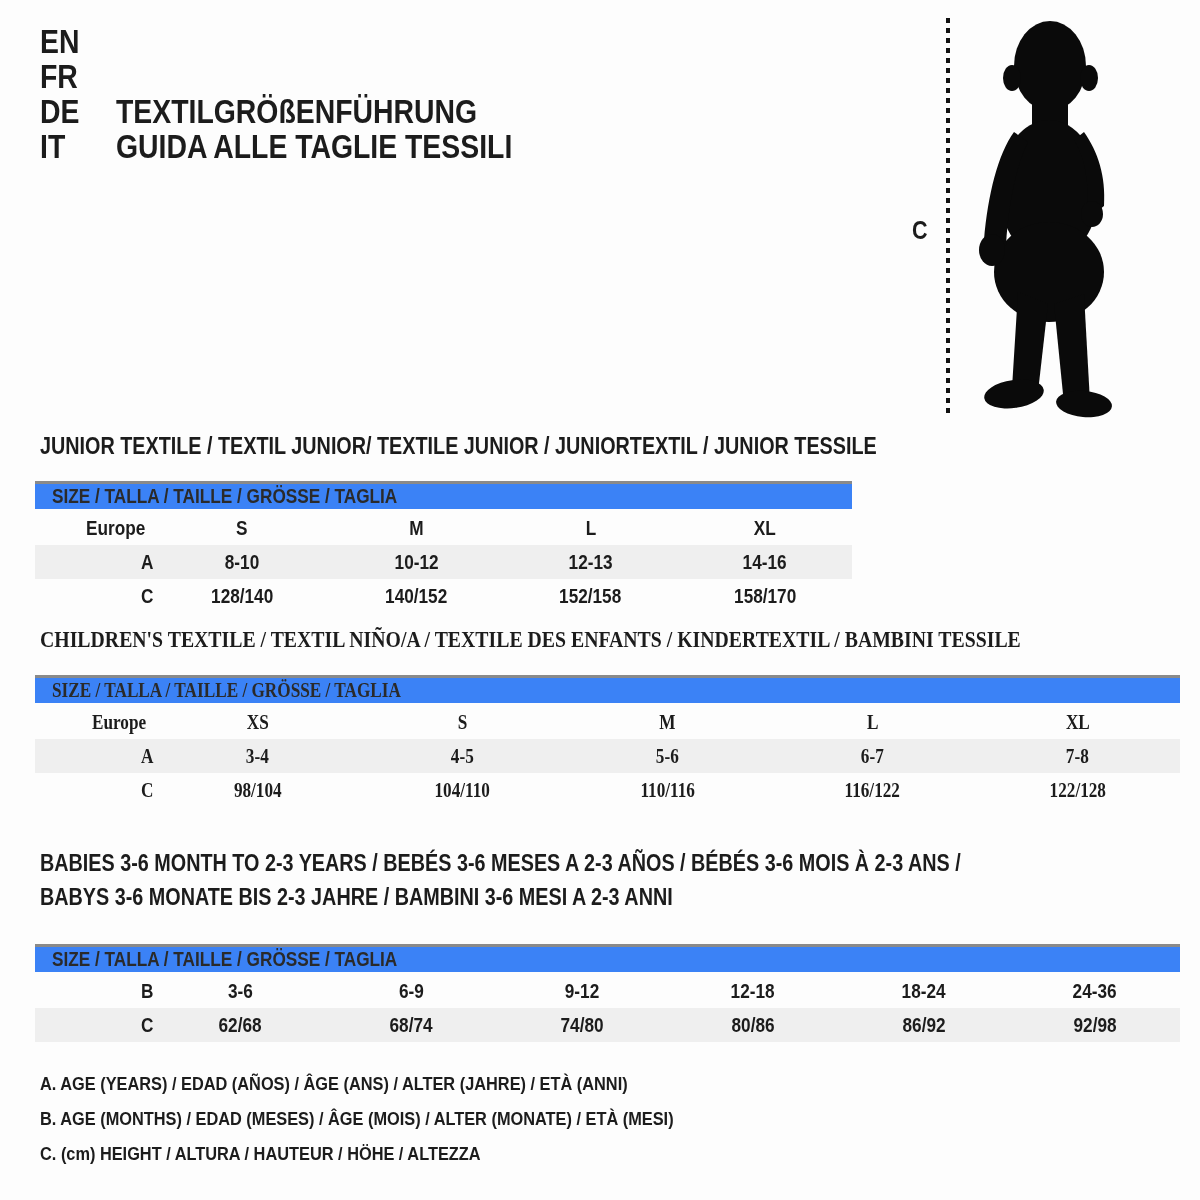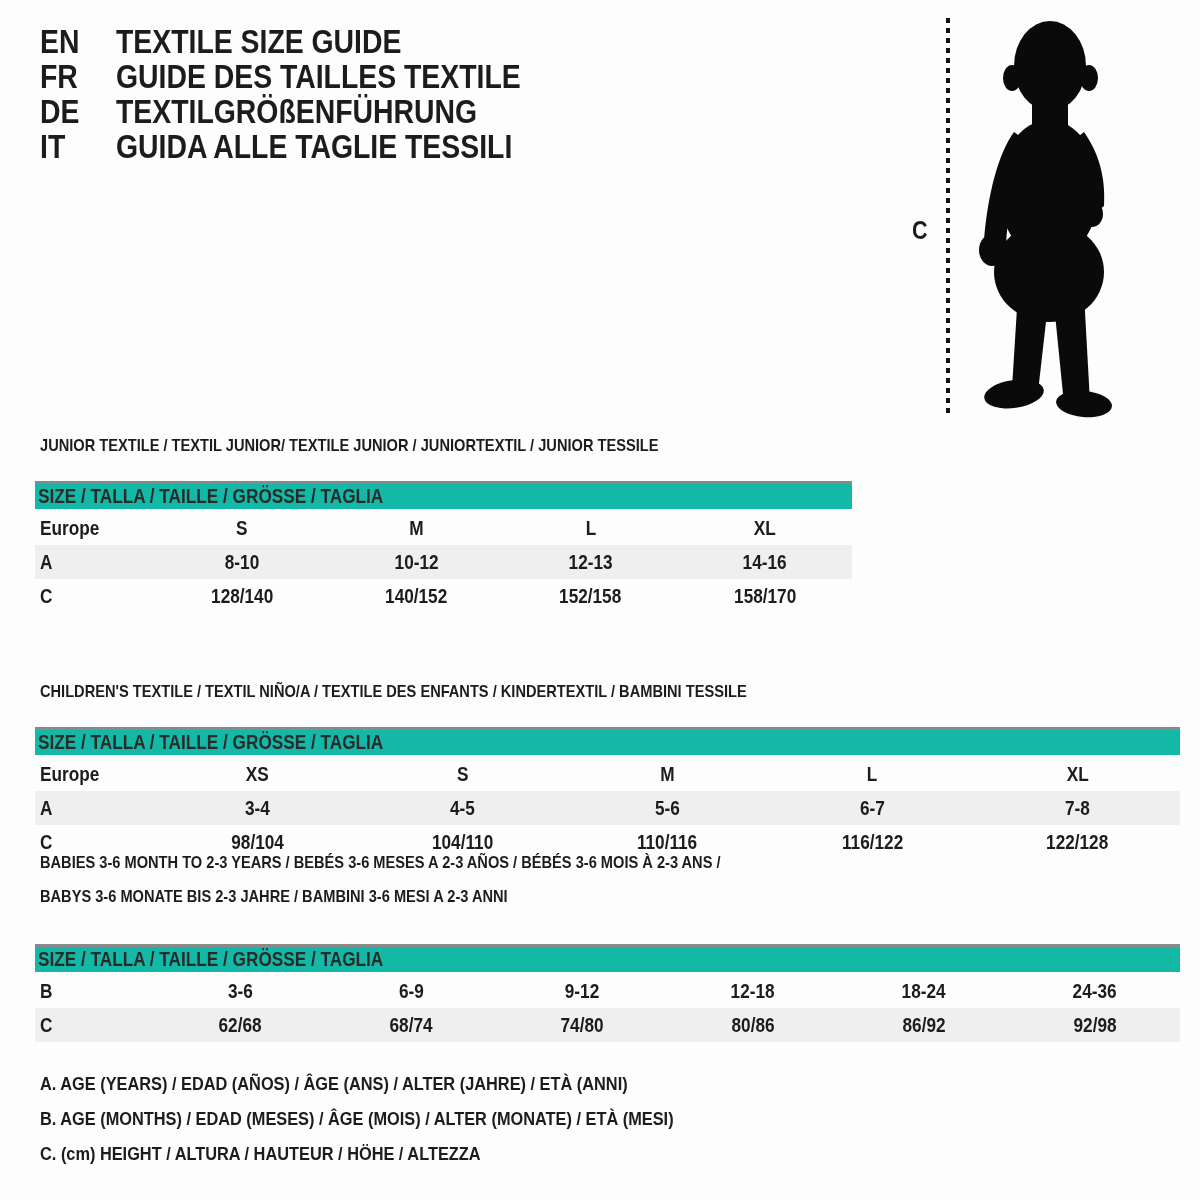"TEXTILE SIZE GUIDE" span.lang-title { html: <span><span>TEXTILE SIZE GUIDE</span></span> -> none }
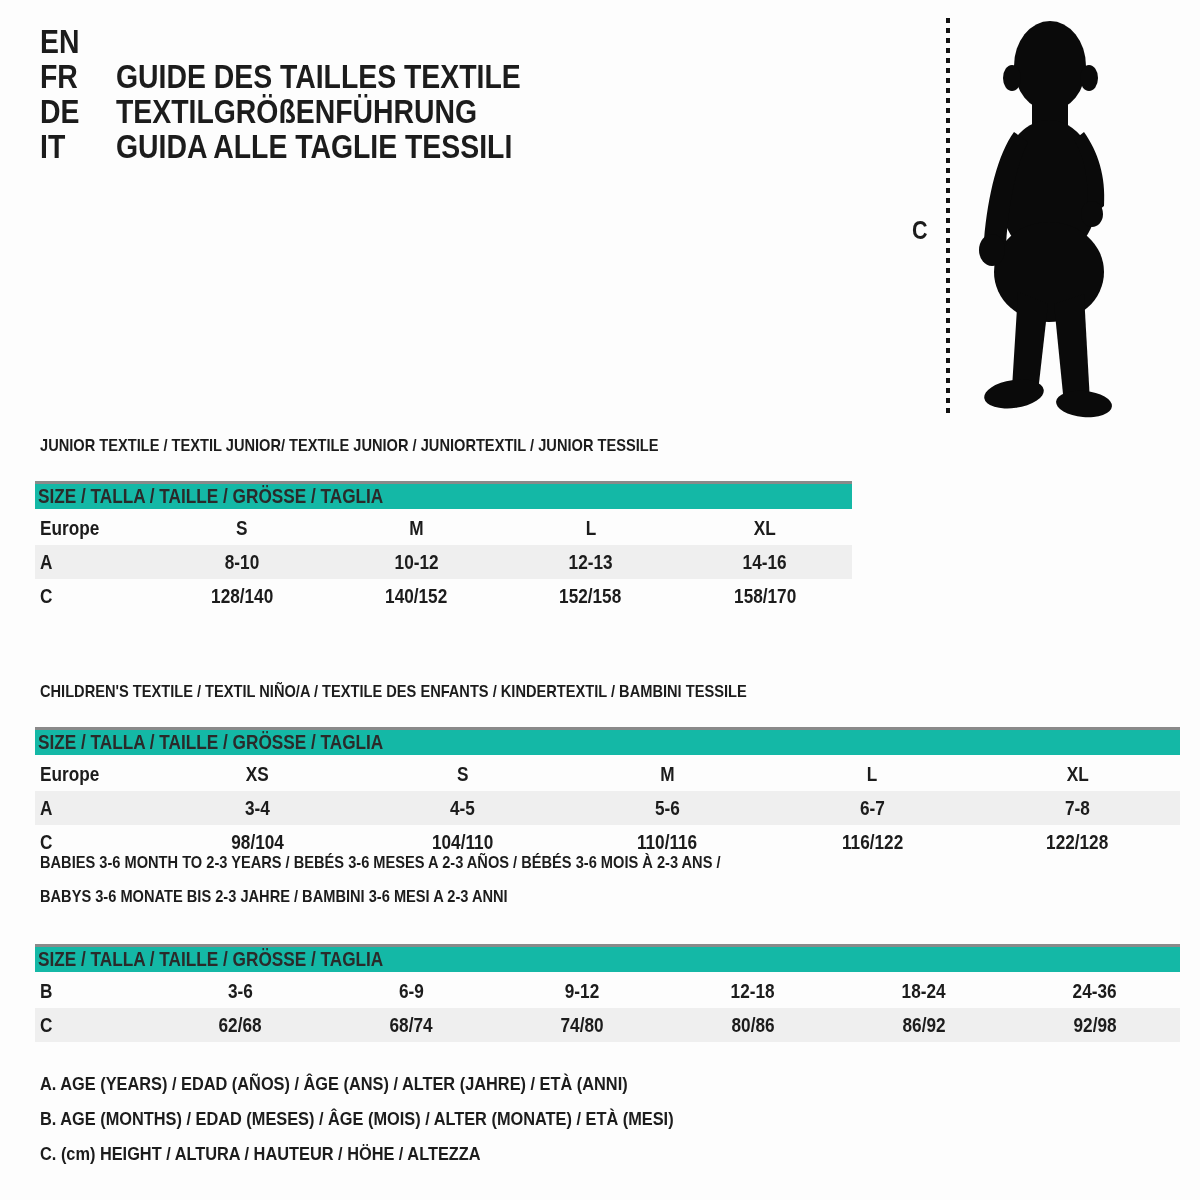"GUIDE DES TAILLES TEXTILE" span.lang-title { html: <span><span>GUIDE DES TAILLES TEXTILE</span></span> -> none }
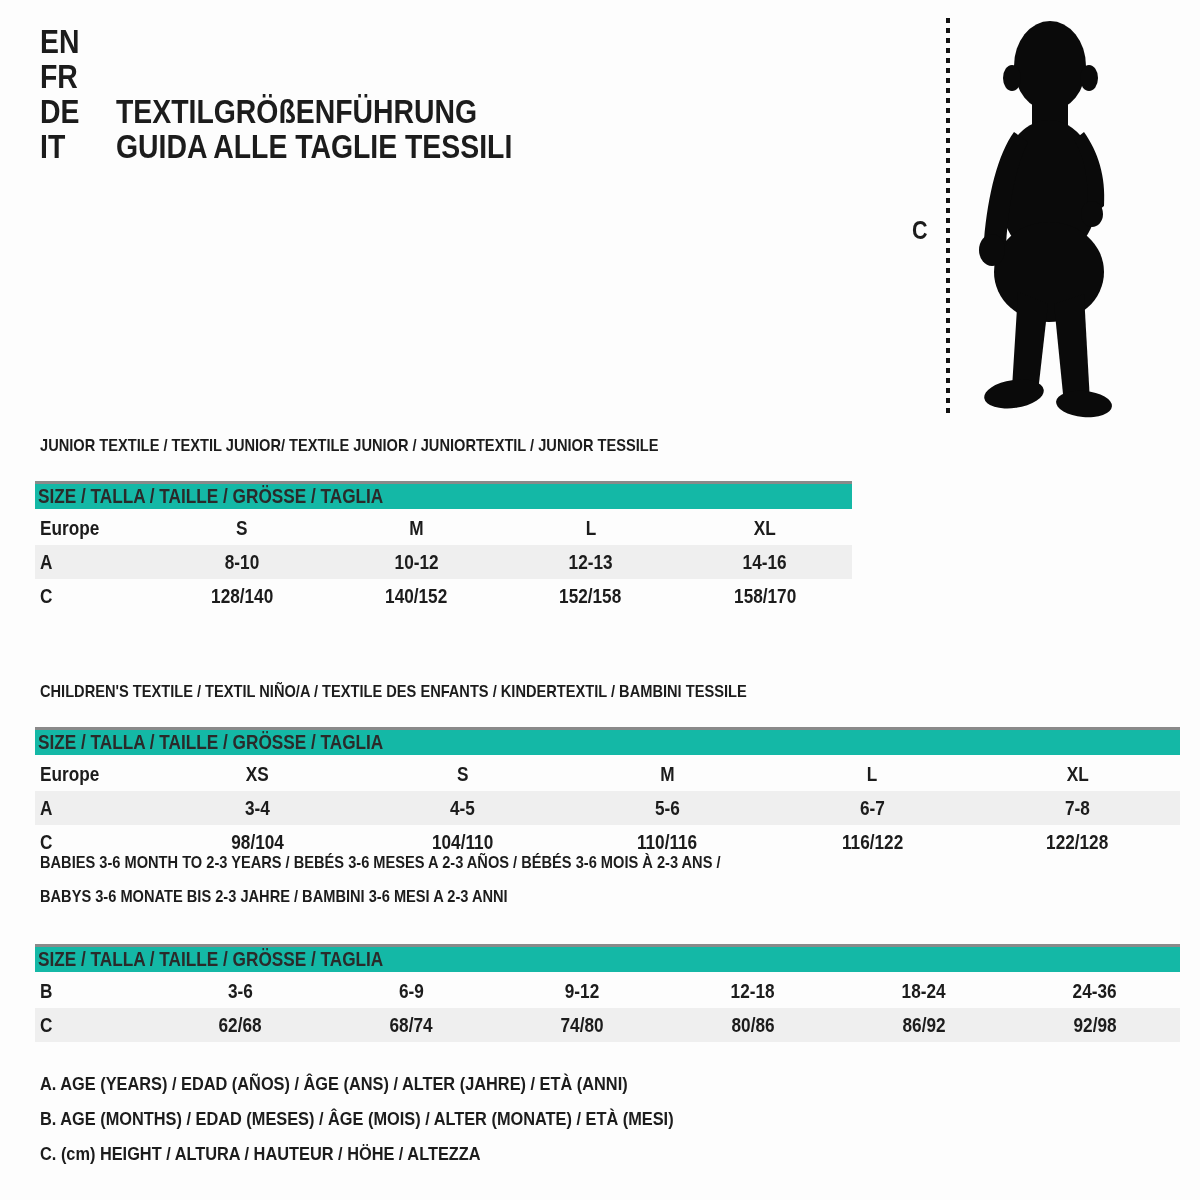"JUNIOR TEXTILE / TEXTIL JUNIOR/" .sec-heading { font-size: 17px -> 23px }
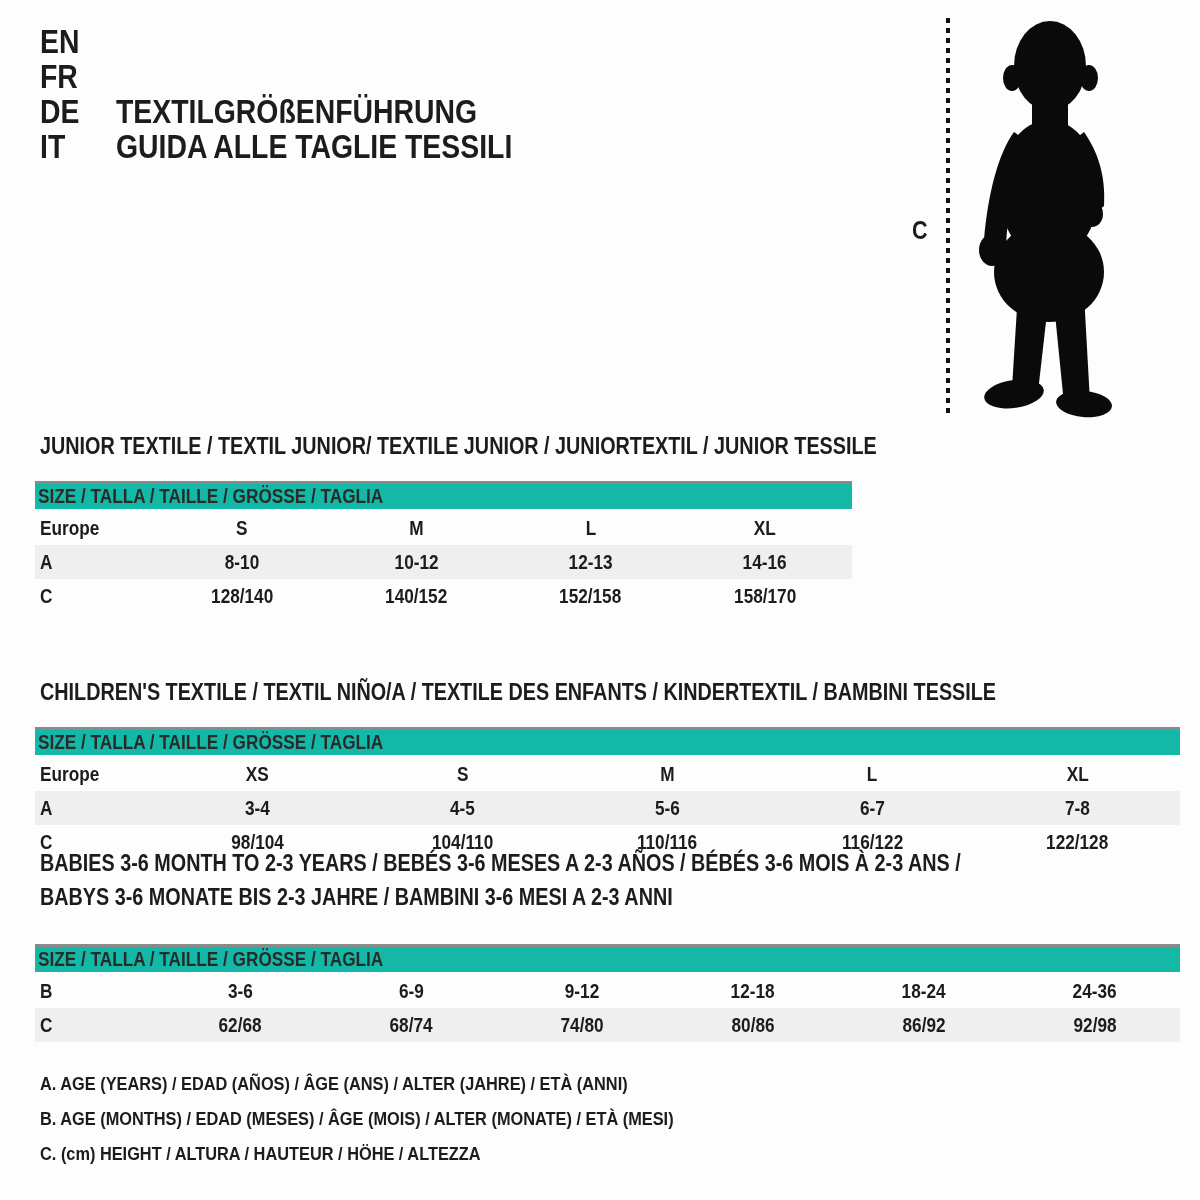"SIZE / TALLA / TAILLE" .size-bar { background: #14b8a6 -> #3b82f6; padding-left: 3px -> 17px }
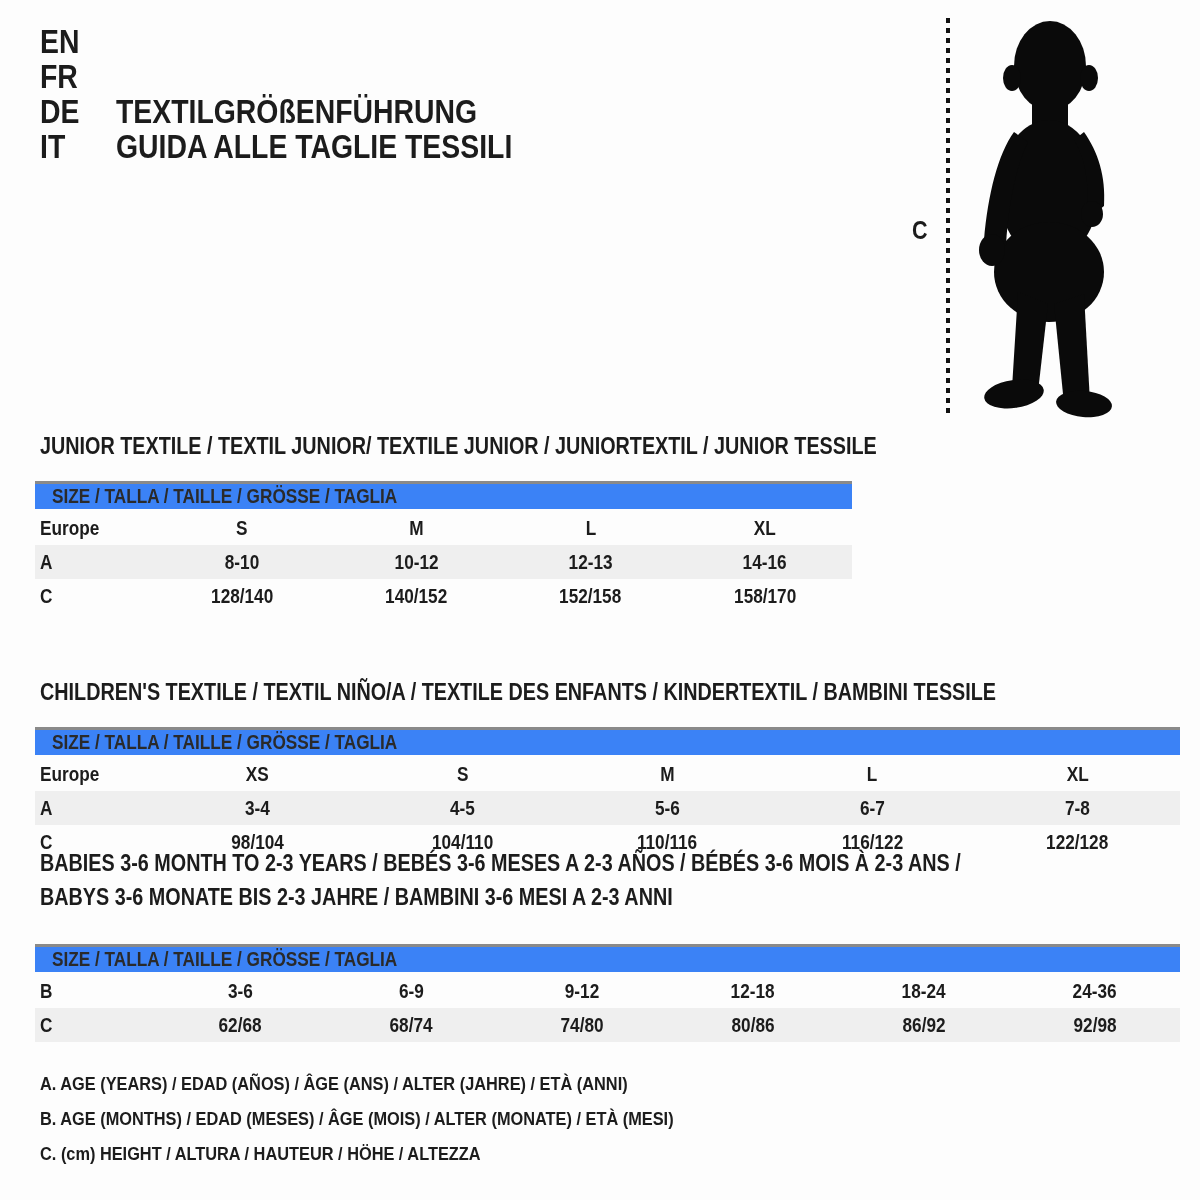"Europe" table.size-table td.lbl { text-align: left -> right }
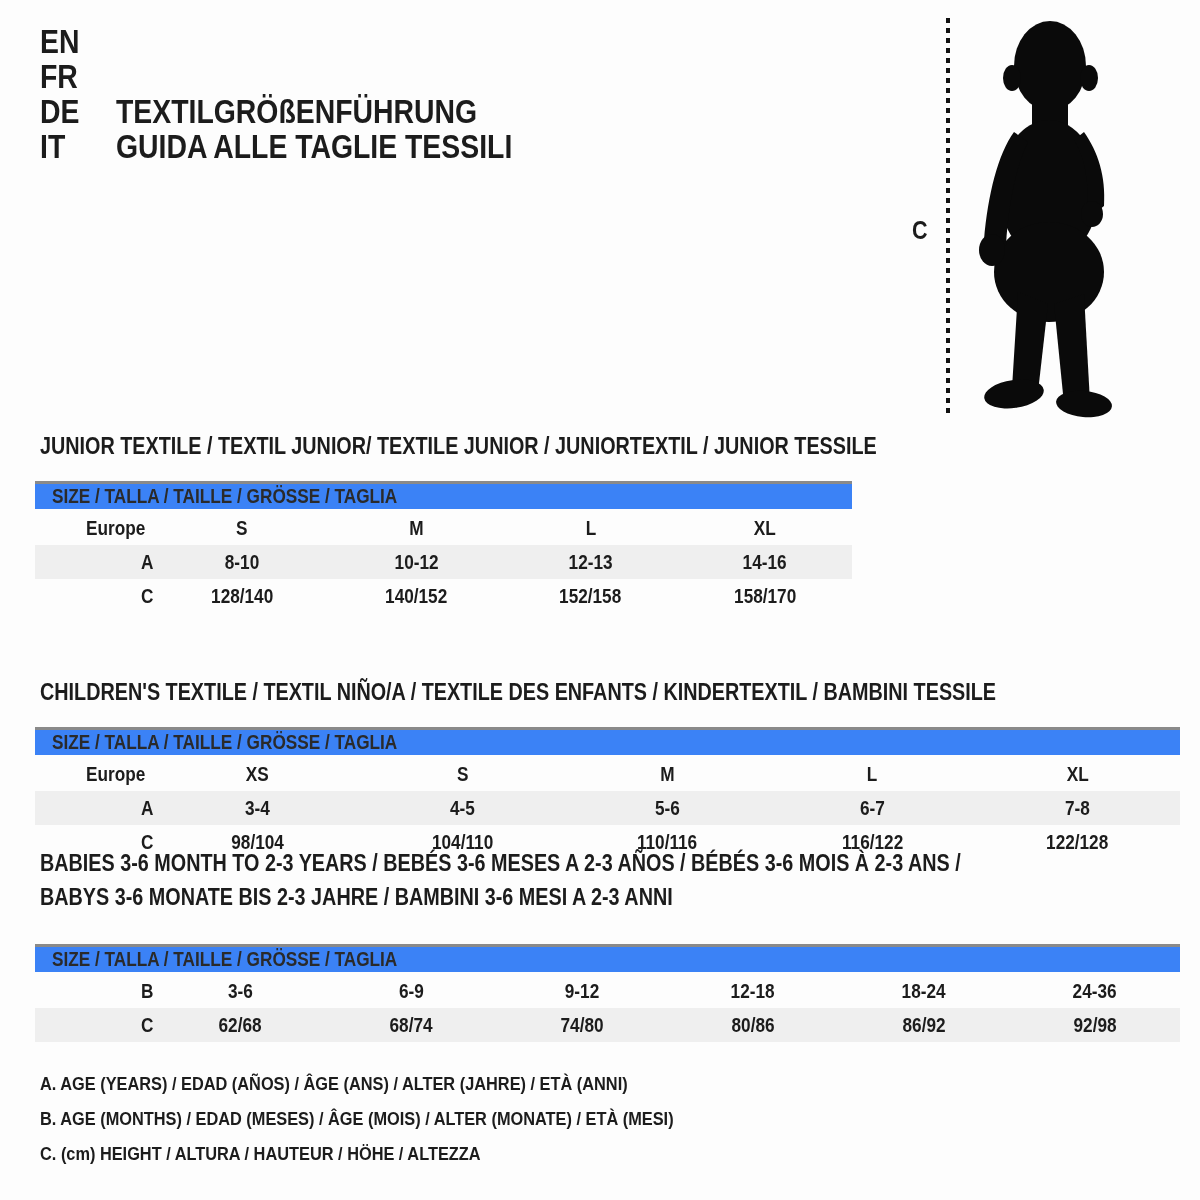"CHILDREN'S TEXTILE / TEXTIL NIÑO/A" #sec-children { font-family: none -> Liberation Serif, serif; top: 680px -> 628px }
